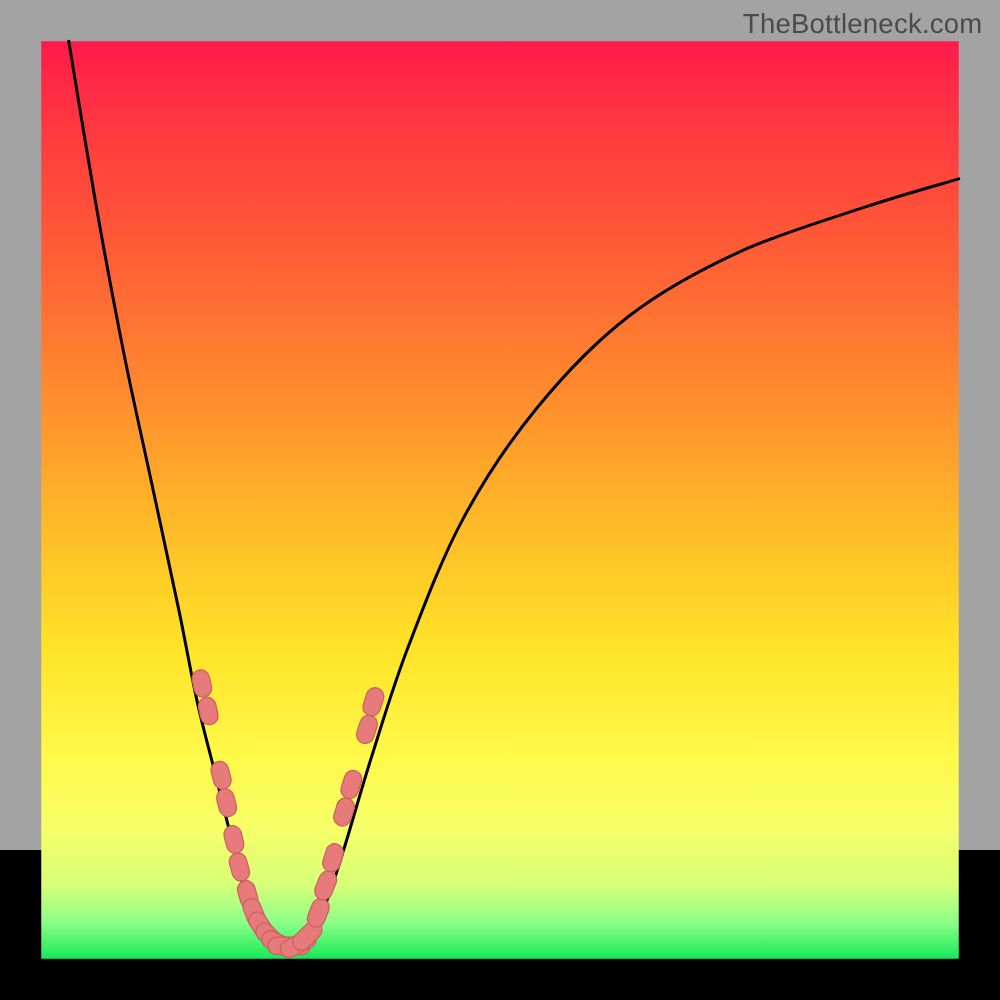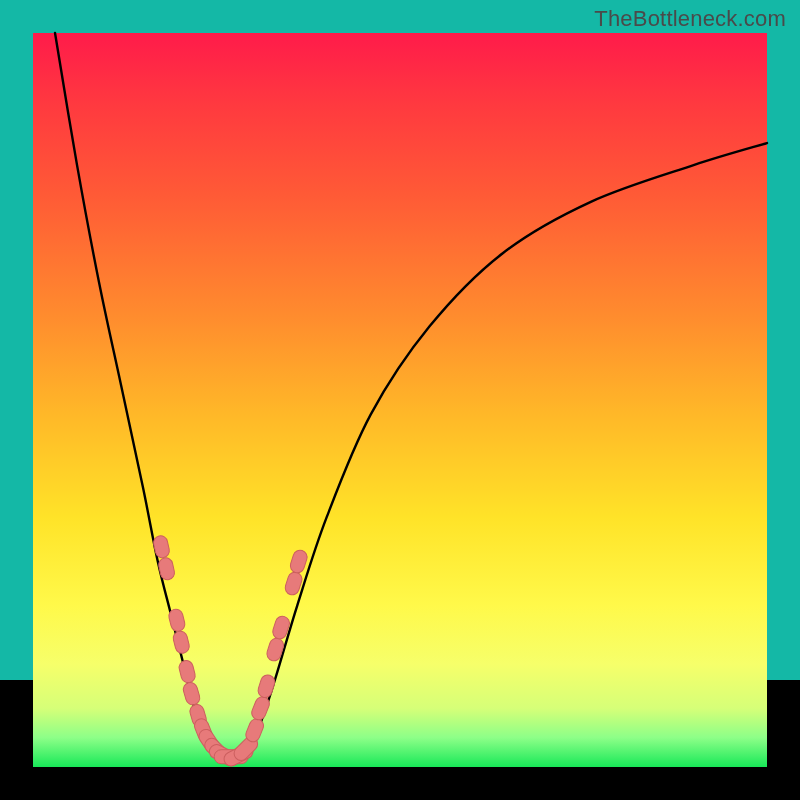"TheBottleneck.com" .frame { background: #14b8a6 -> #a3a3a3 }
